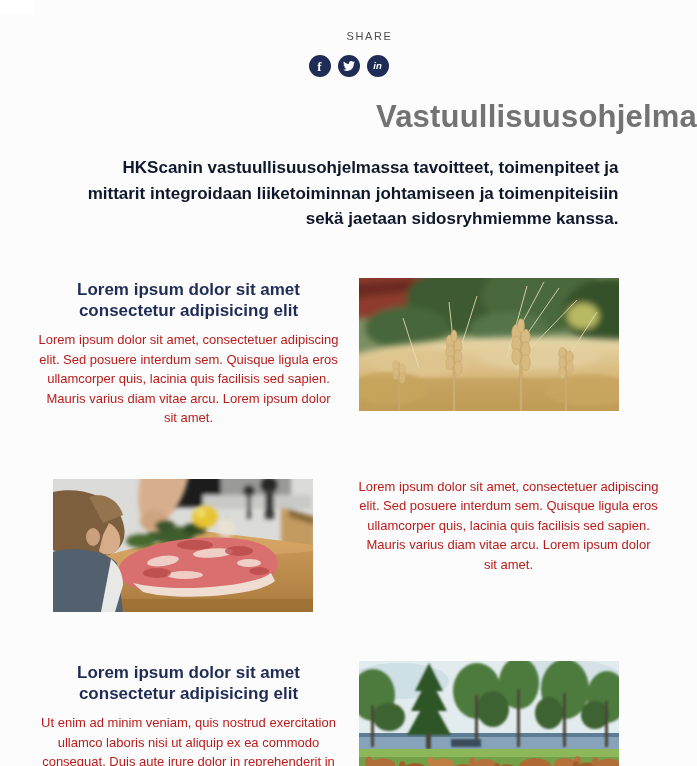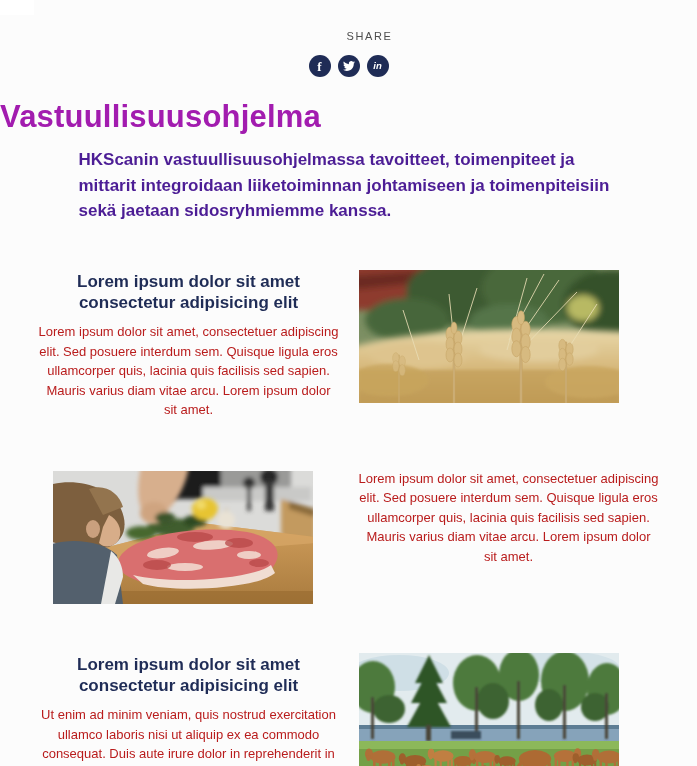"Vastuullisuusohjelma" .page-title { color: #a21caf -> #737373; text-align: left -> right }
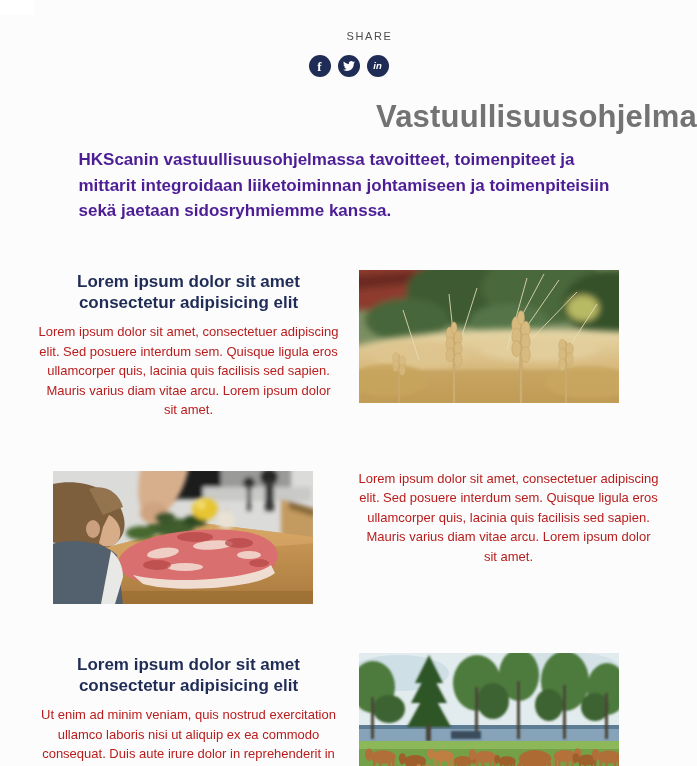"HKScanin vastuullisuusohjelmassa" .page-subtitle { color: #4c1d95 -> #0f172a; margin: 12px auto 0 -> 20px auto 0; text-align: left -> right }
